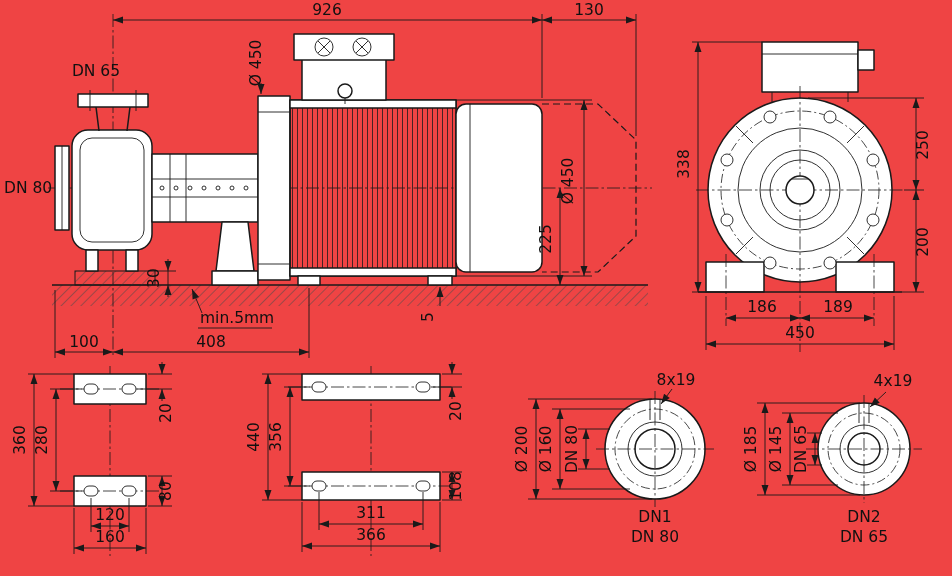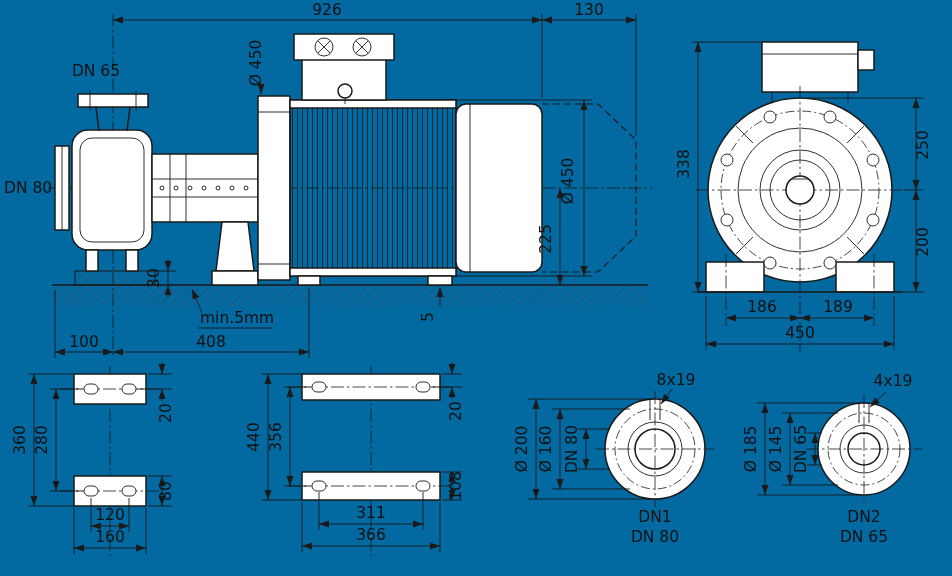"926" .stage { background: #0369a1 -> #ef4444 }
